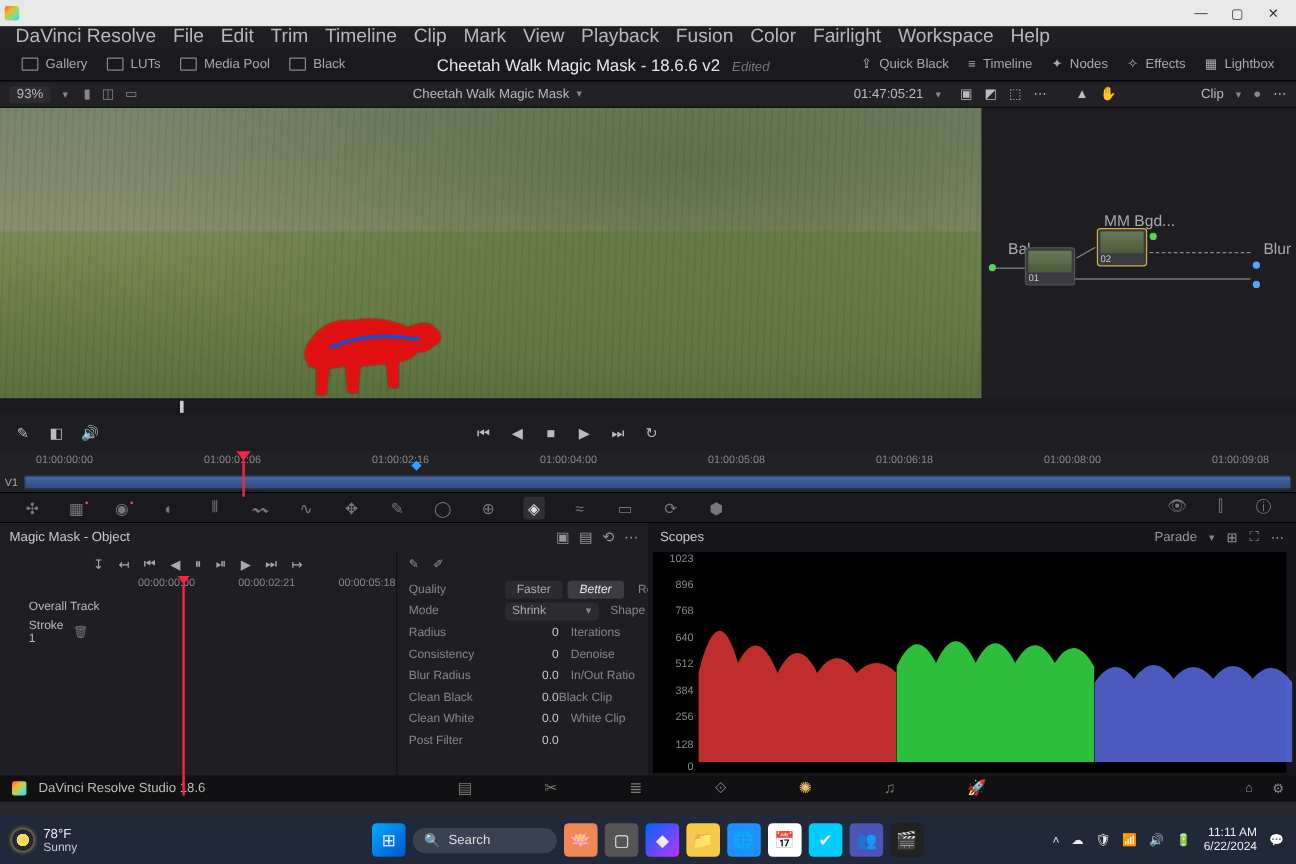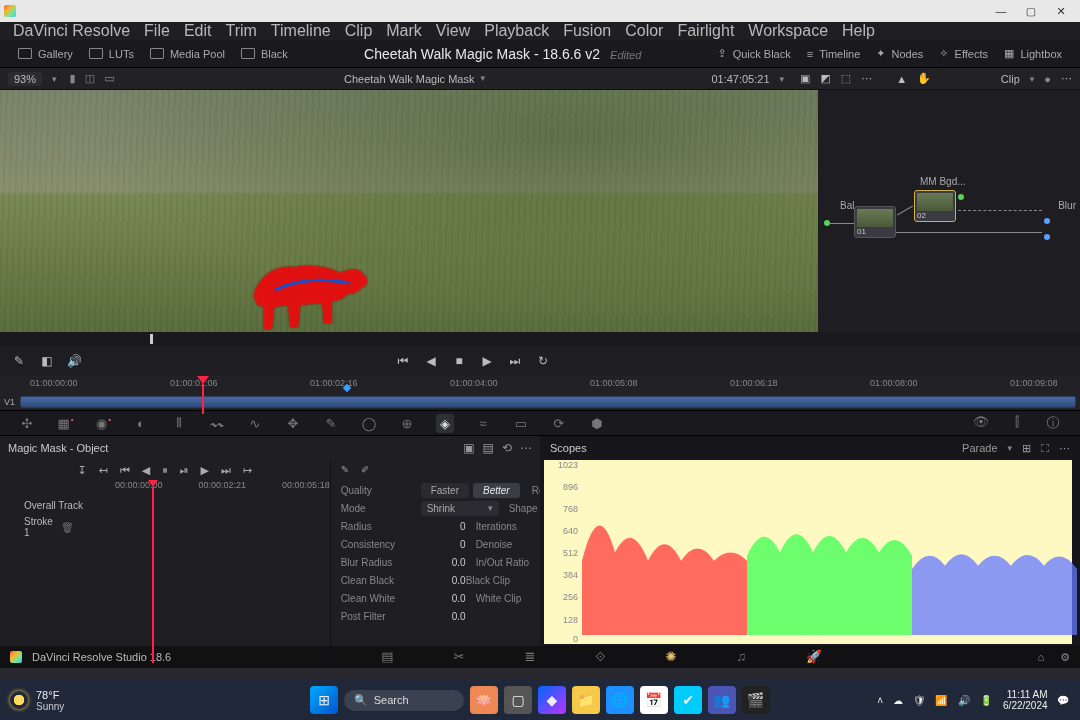"MM Bgd..." .nlabel { font-size: 10px -> 13px }
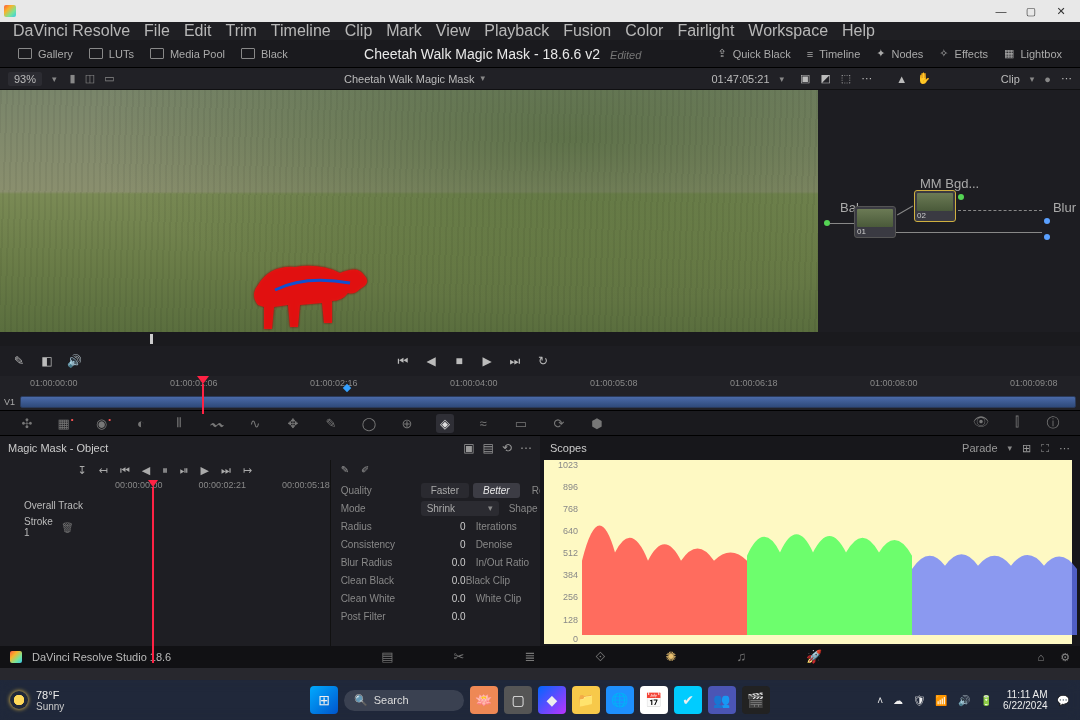"1023" .sc-body { background: #fef9c3 -> #000000 }
